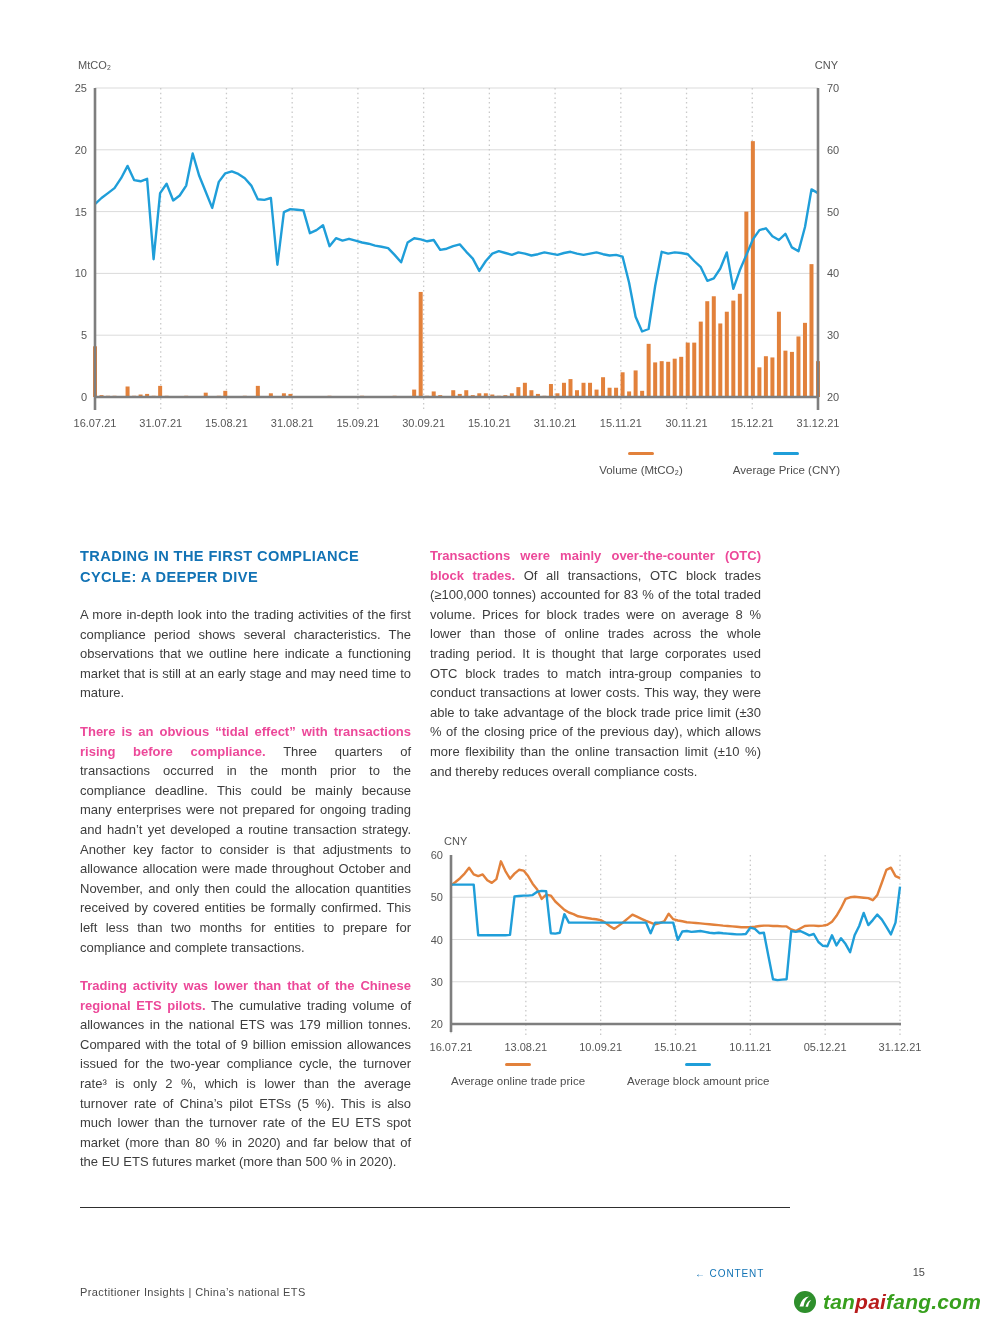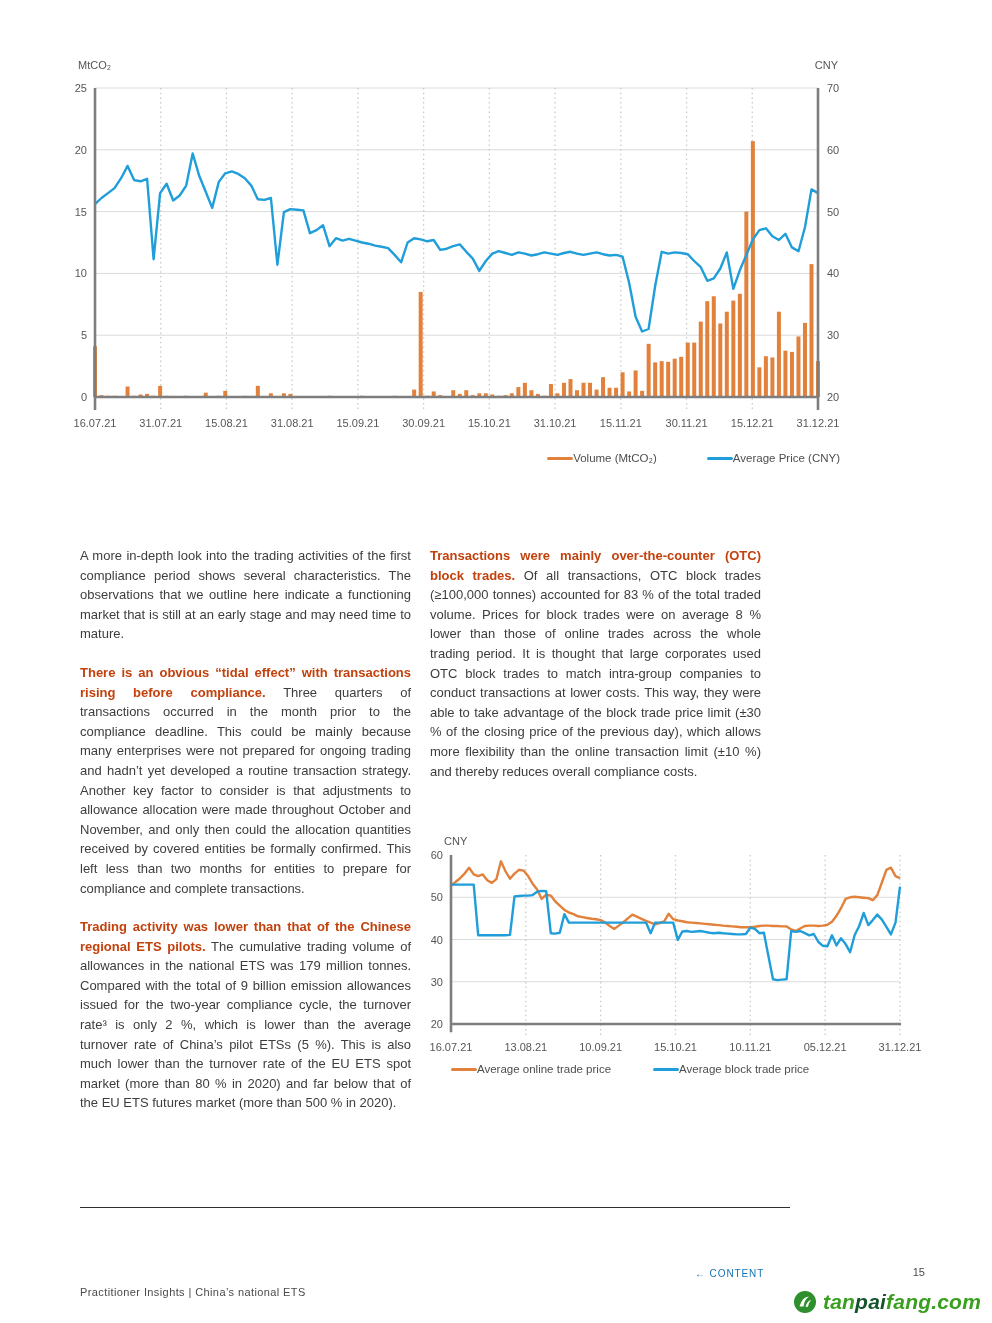"Volume (MtCO₂)" .leg-item { flex-direction: none -> column; gap: none -> 9px }
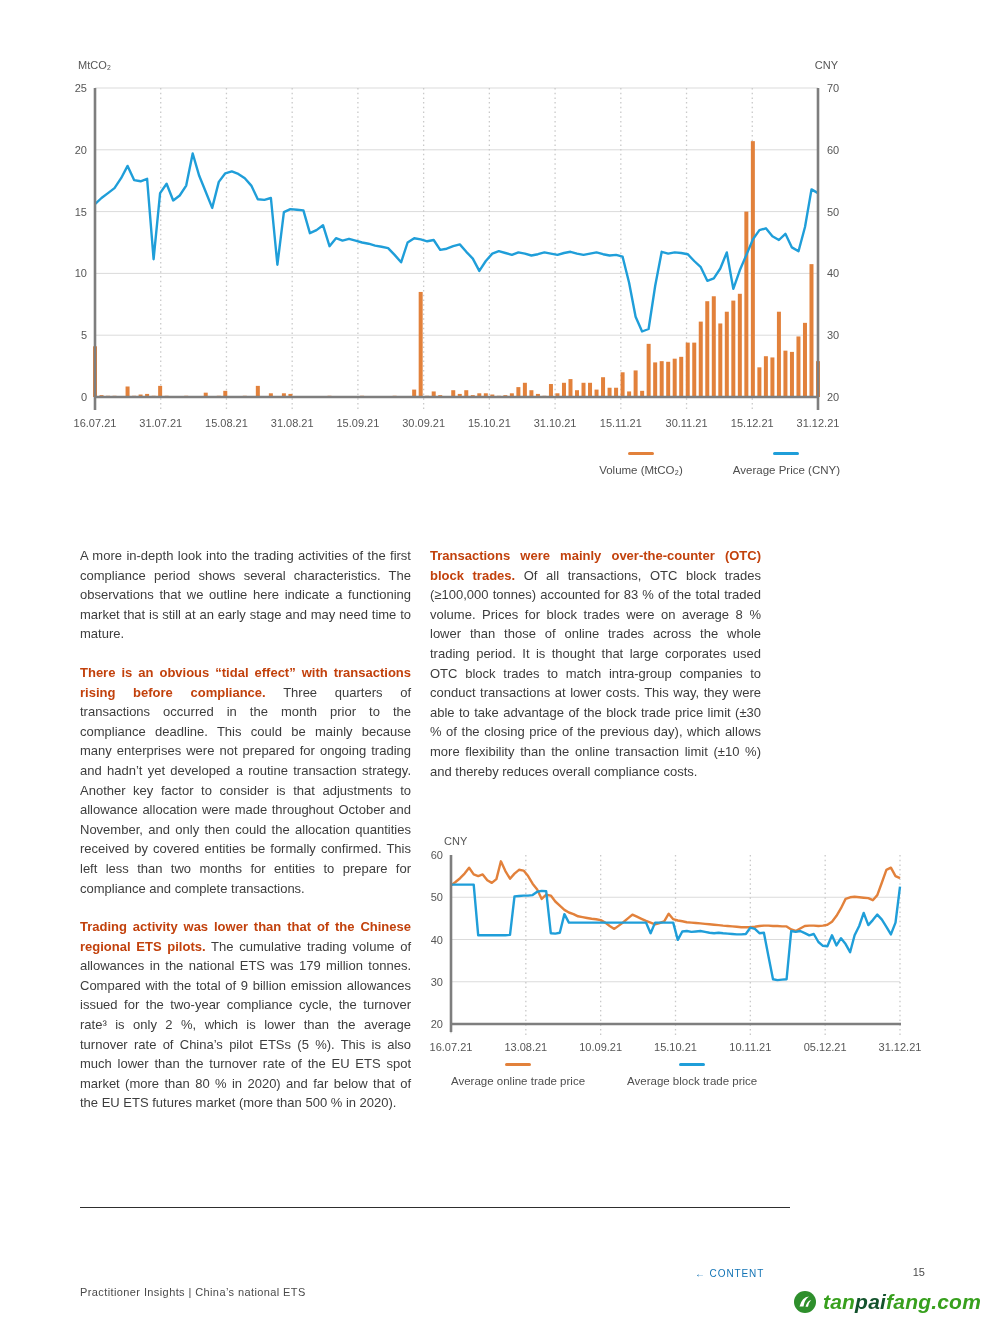"TRADING IN THE FIRST COMPLIANCE" h2 { html: none -> <h2>TRADING IN THE FIRST COMPLIANCE CYCLE: A DEEPER DIVE</h2> }
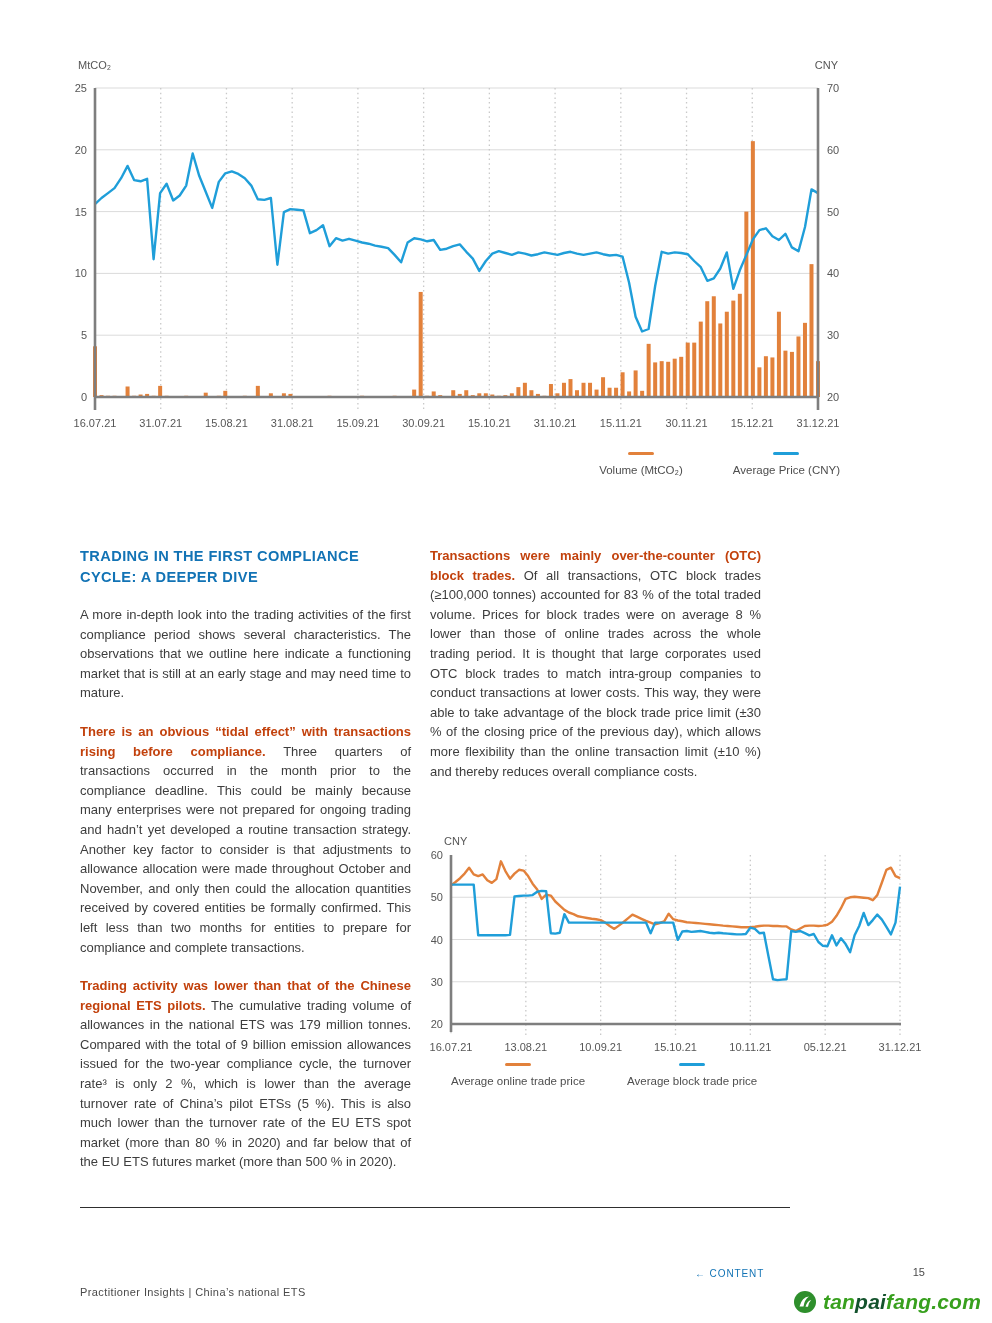"Transactions were mainly" .col p b { color: #c2410c -> #ec4899 }
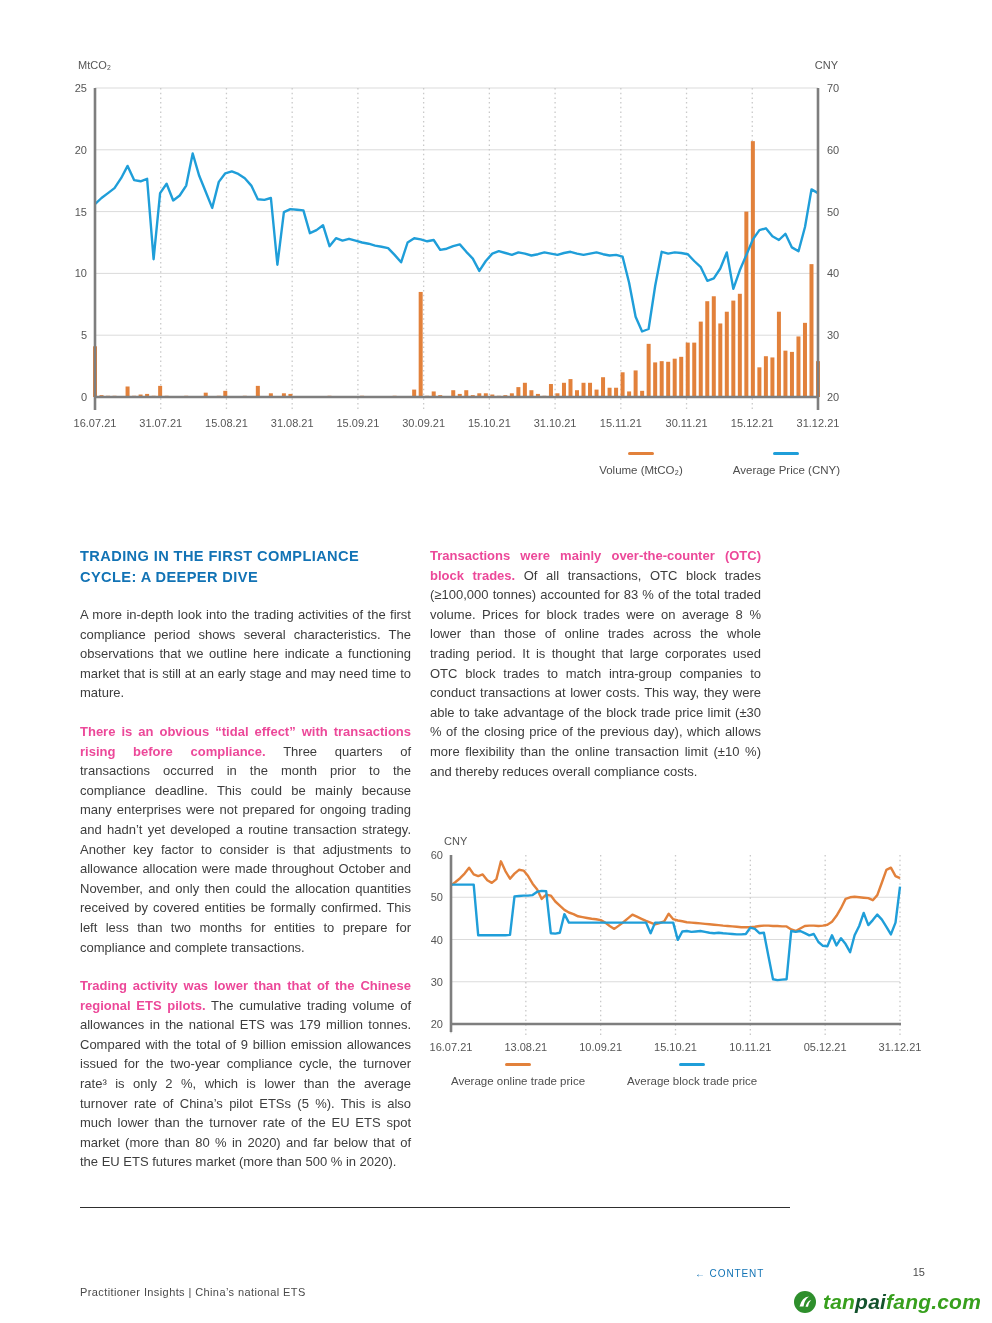"Average block trade price" span { text: trade -> amount }
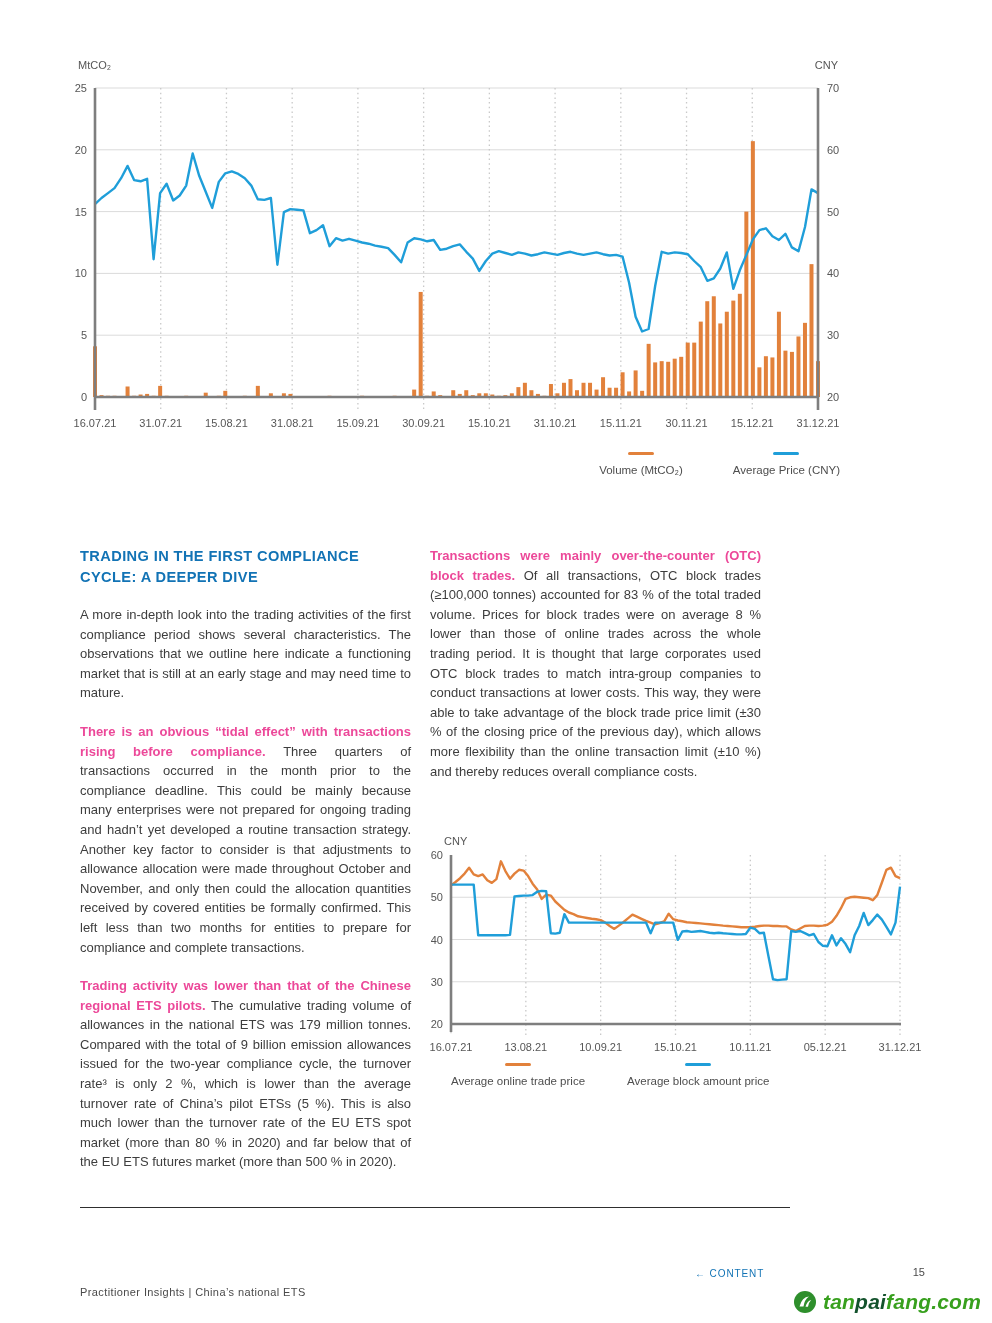"pai" .lg-blue { color: #14532d -> #b91c1c }
